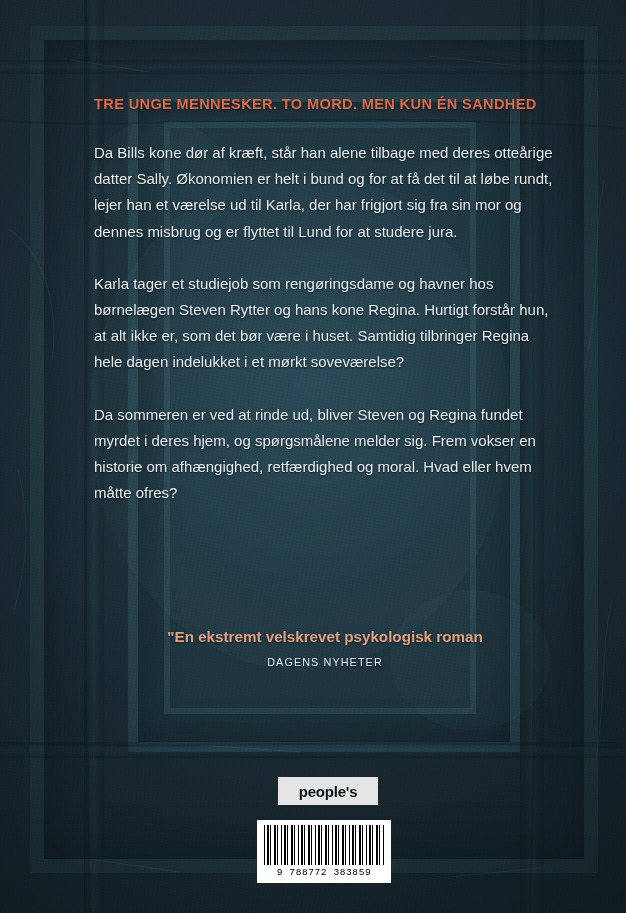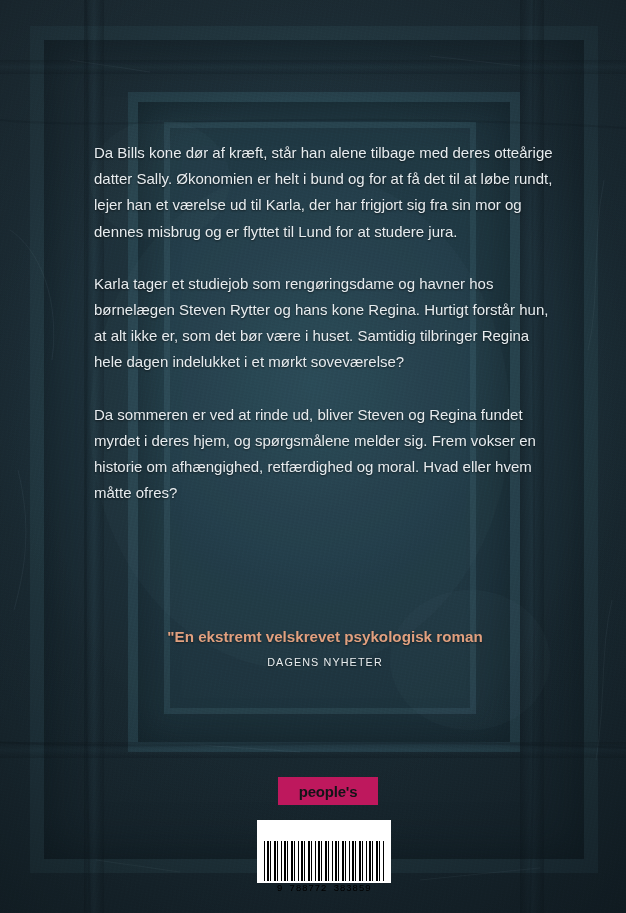"TRE UNGE MENNESKER. TO MORD." div.tagline { html: none -> <div>TRE UNGE MENNESKER. TO MORD. MEN KUN ÉN SANDHED</div> }
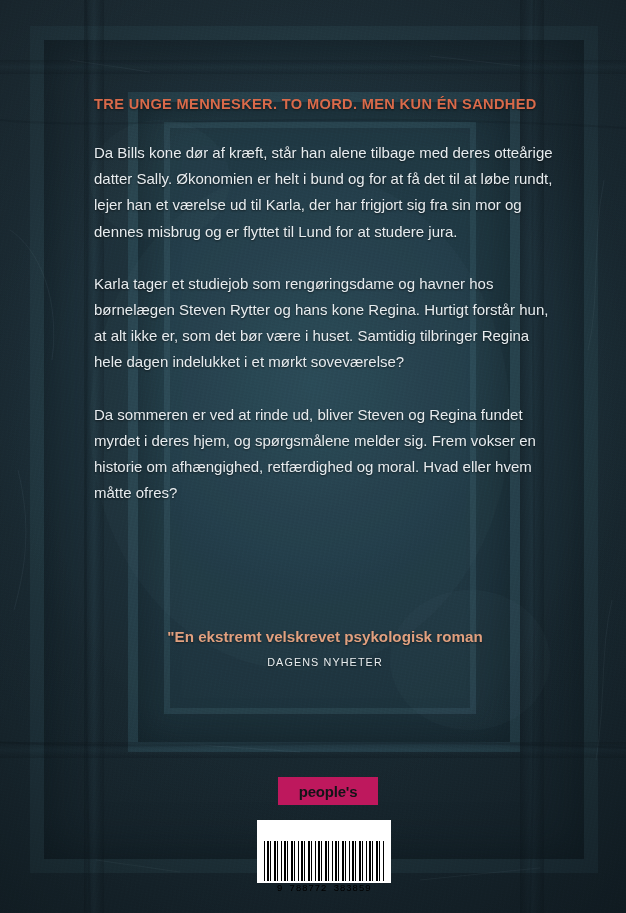"people's" .publisher { background: #be185d -> #e5e5e5 }
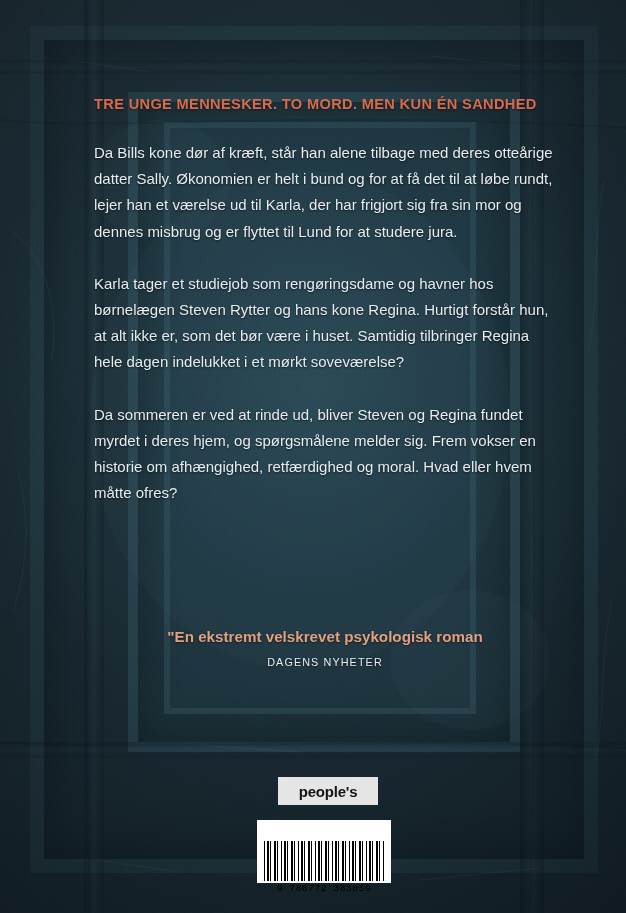"9 788772 383859" .barcode-box { padding: 21px 7px 3px 7px -> 5px 7px 3px 7px }
